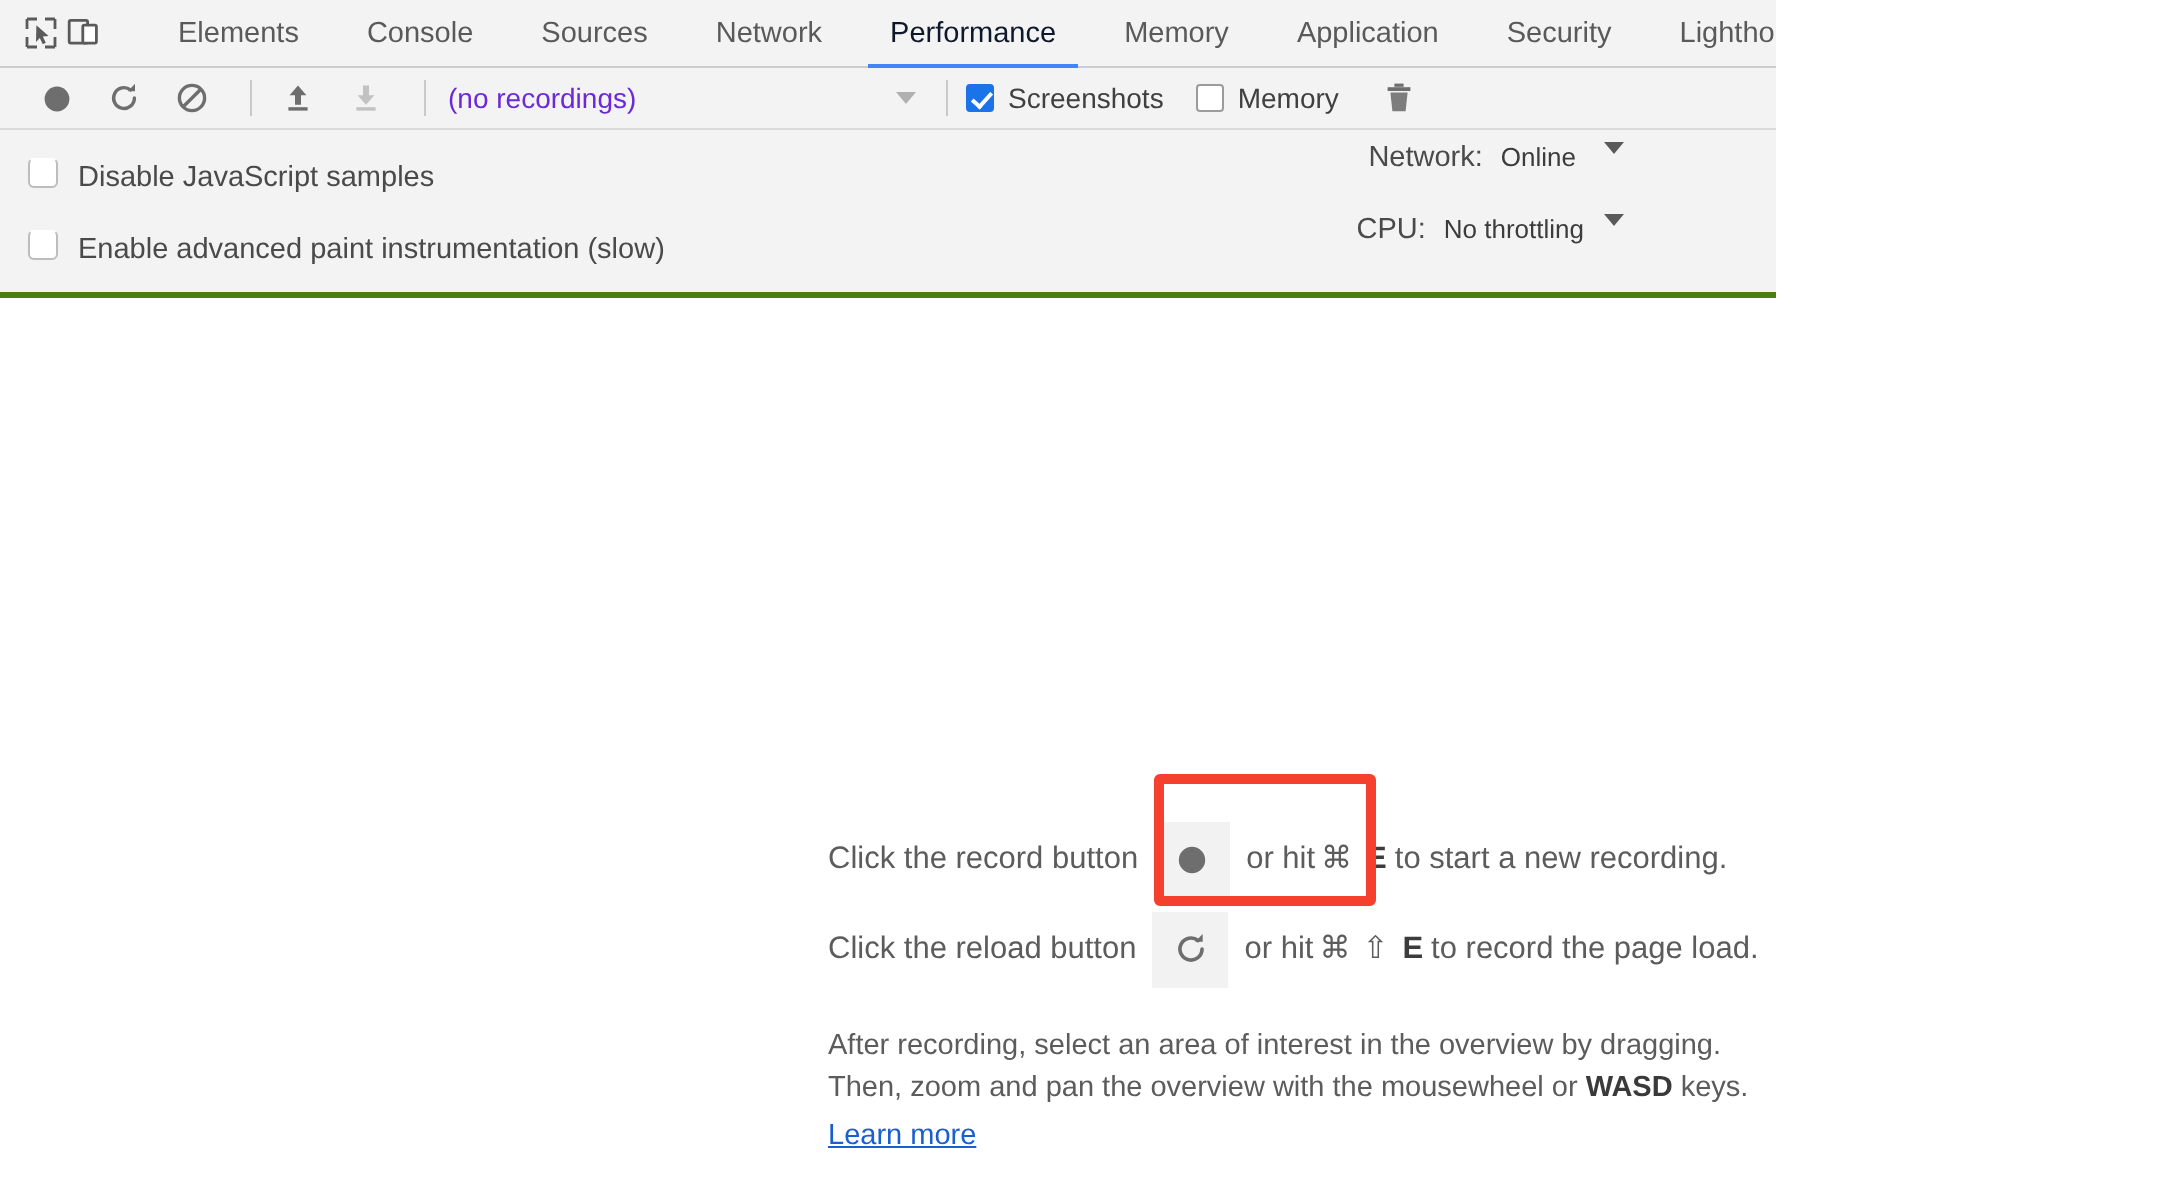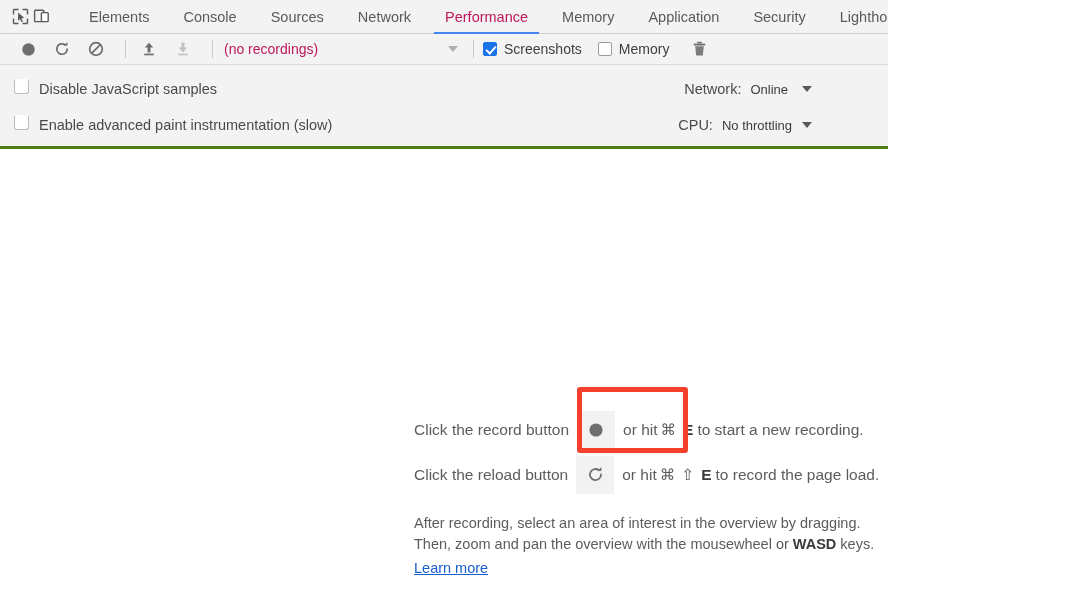"Performance" .tab.active { color: #be185d -> #0f172a }
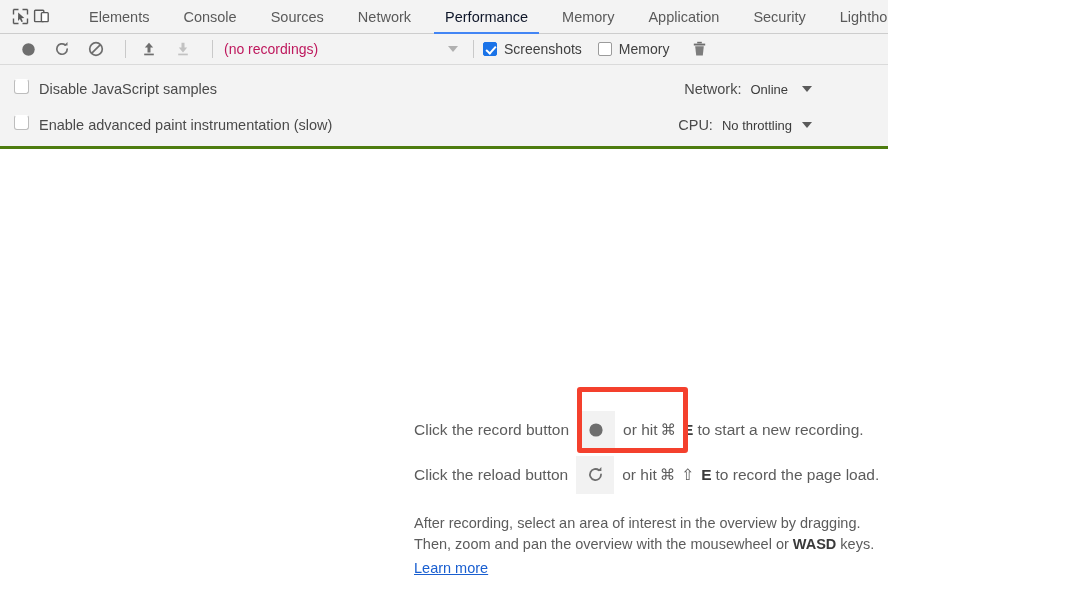"(no recordings)" .recordings-label { color: #be185d -> #6d28d9 }
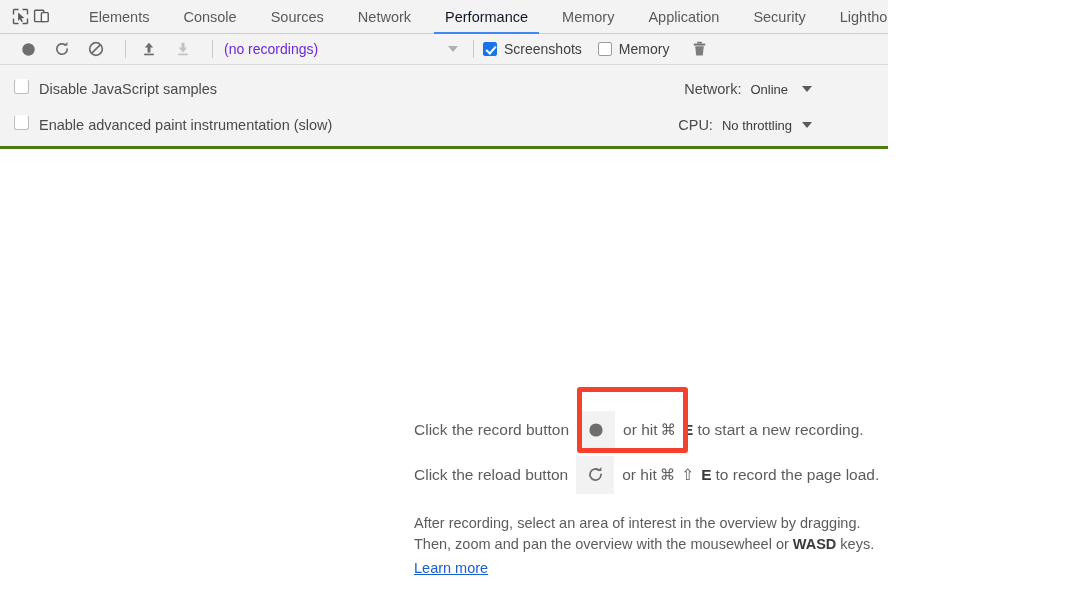"Network:" .thr-row { align-items: center -> none }
